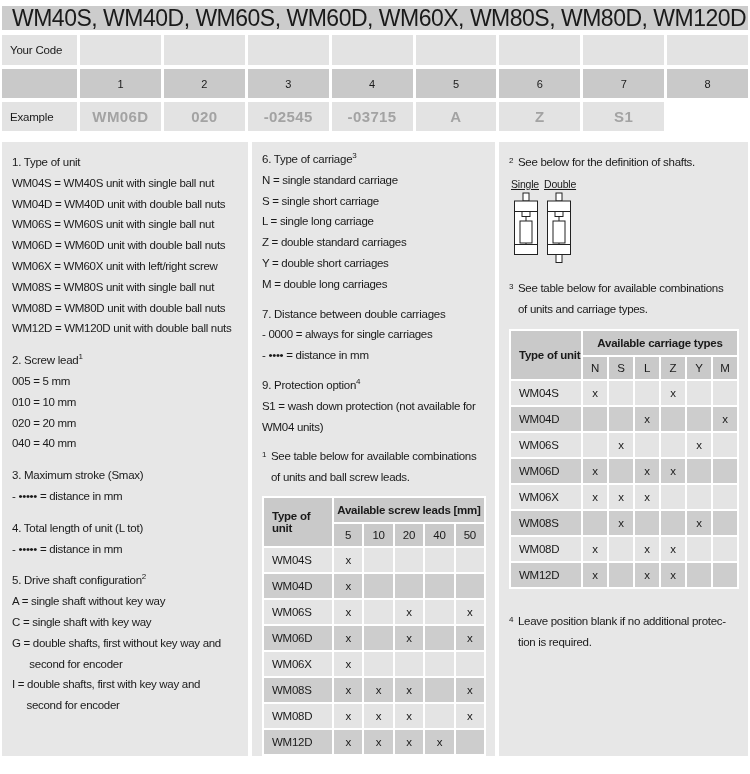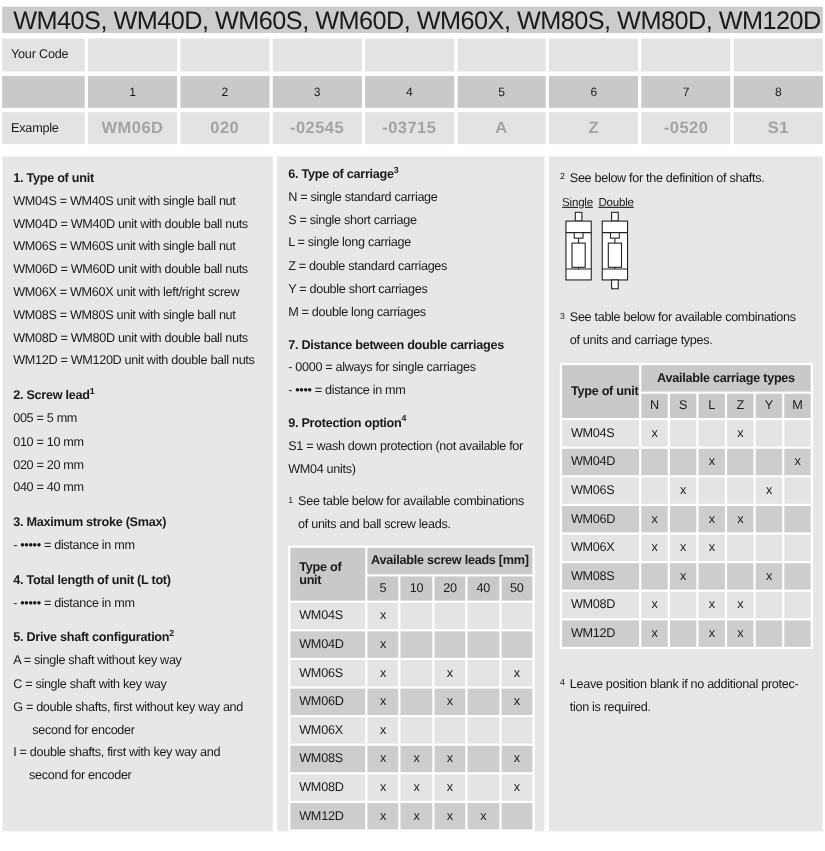"-0520" div.cg { html: <div>-0520</div> -> none }
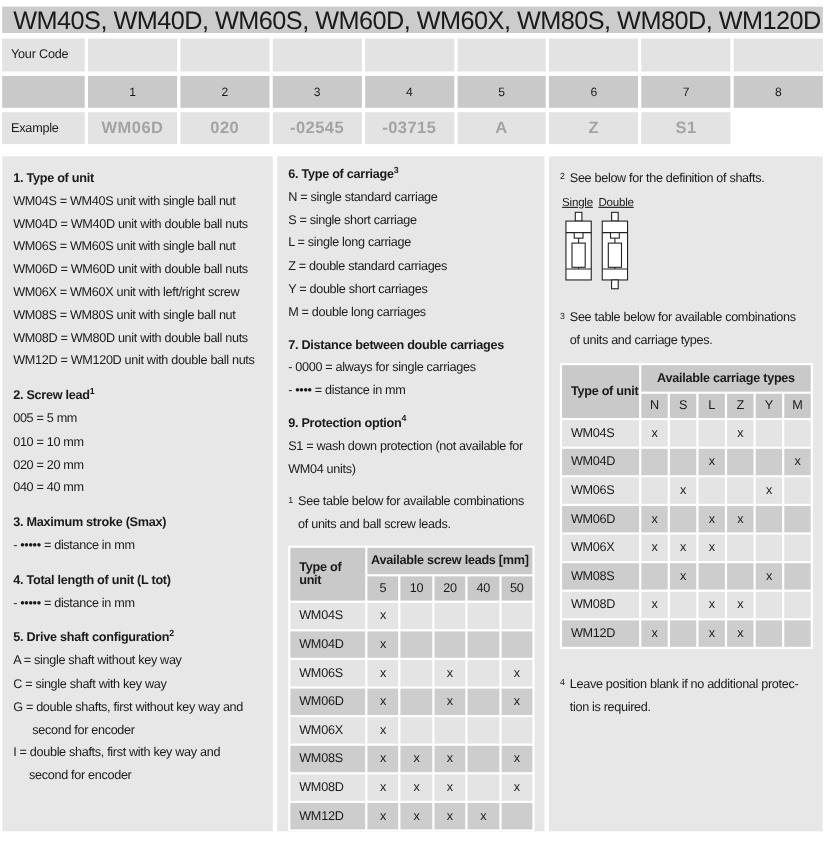"1. Type of unit" .sec-h { font-weight: 700 -> 400 }
